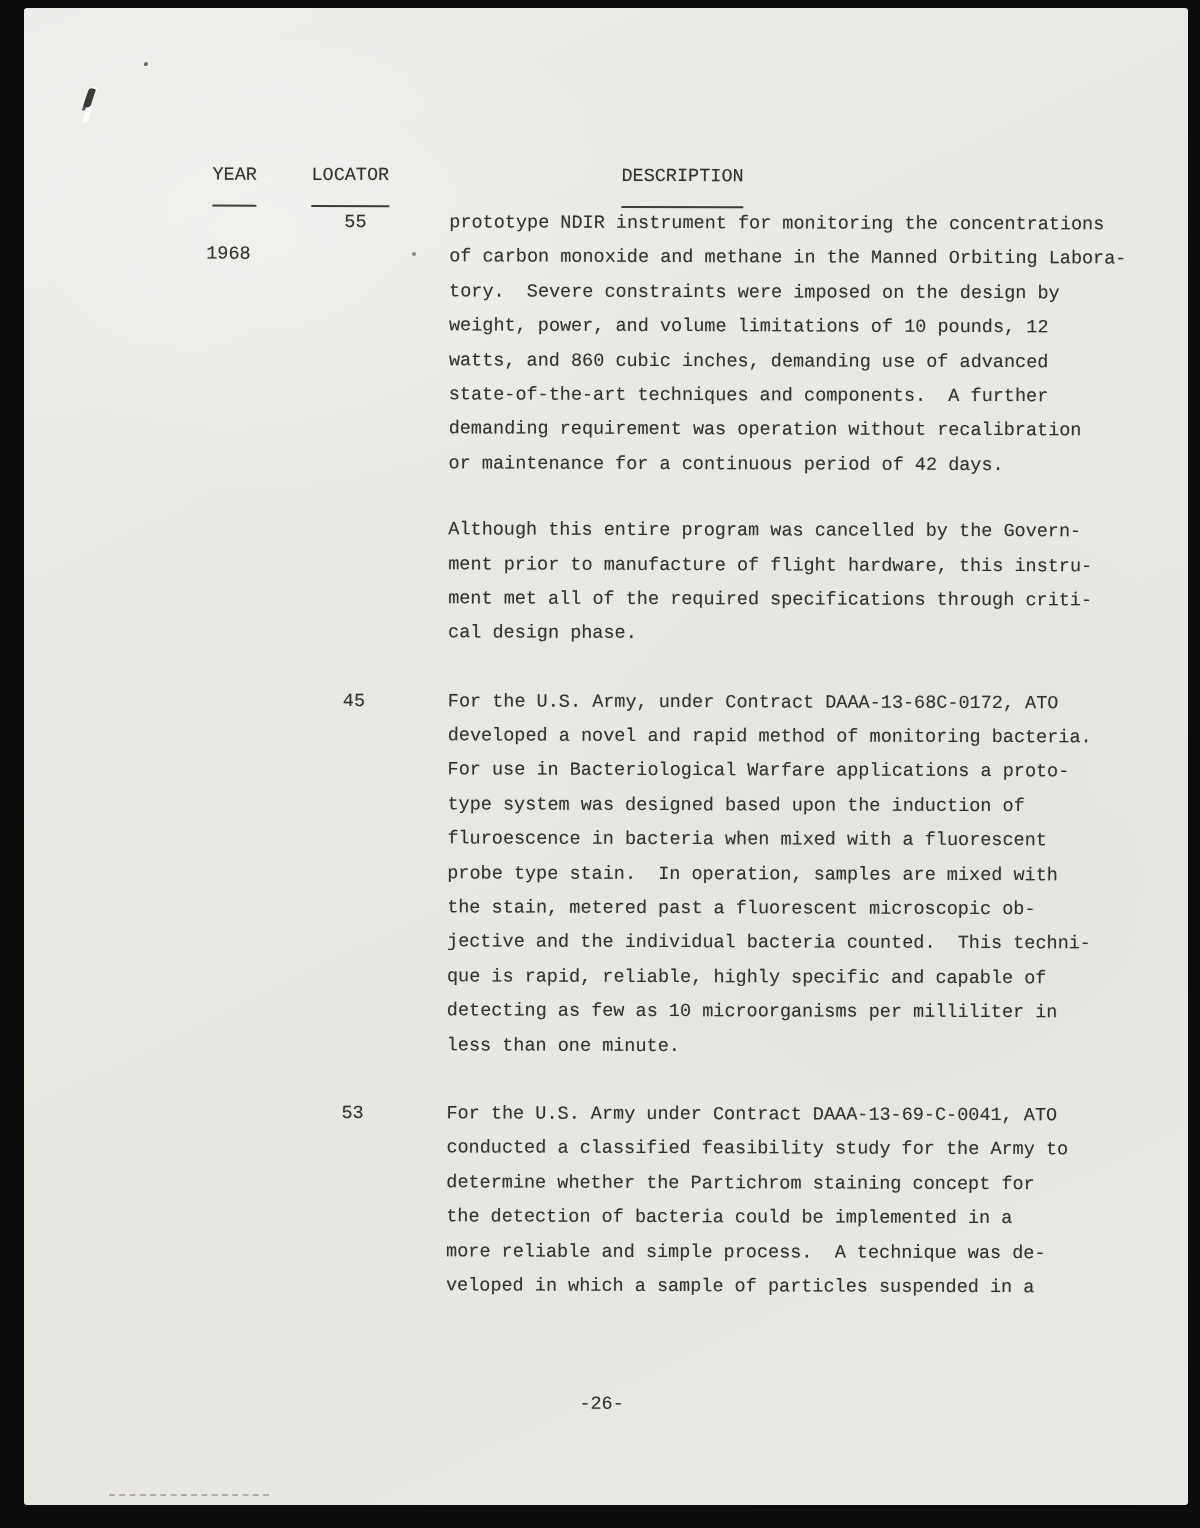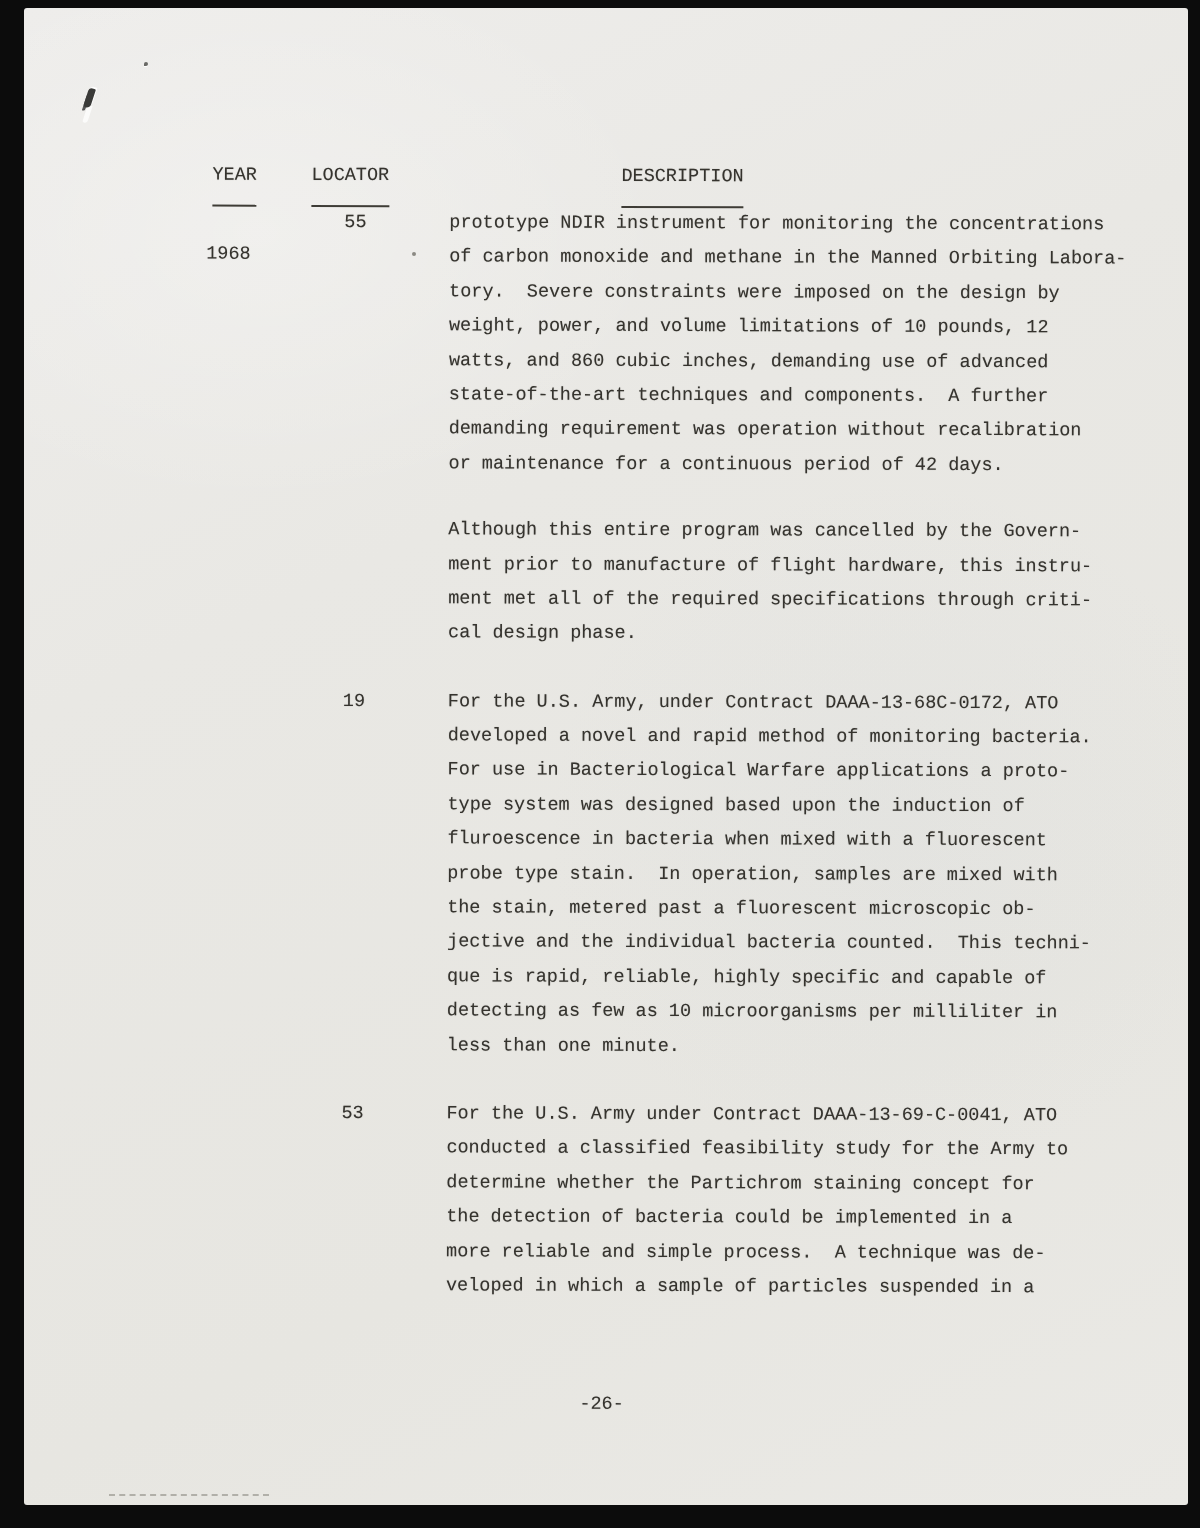"19" span.locator { text: 19 -> 45 }
